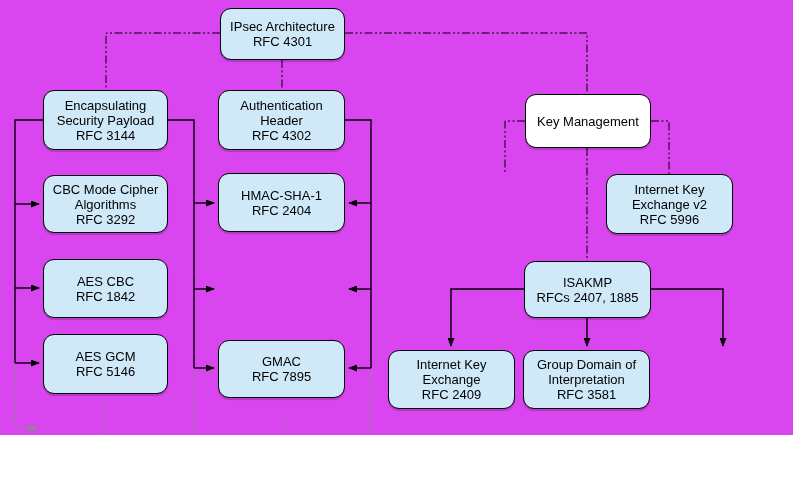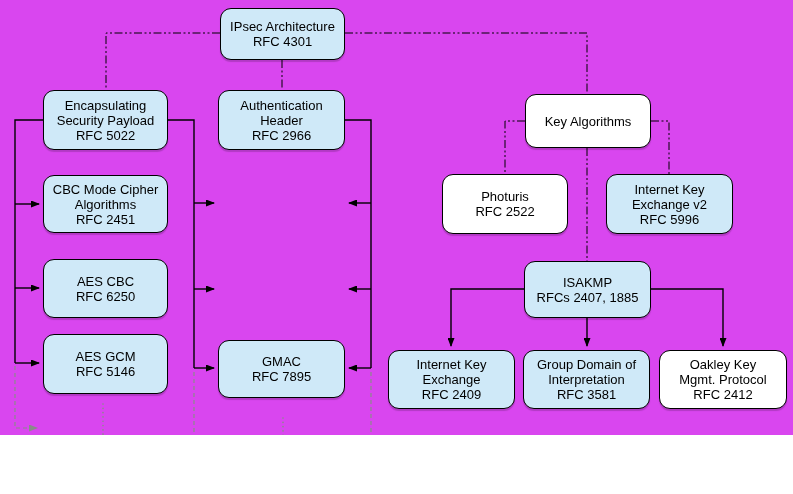"Encapsulating" span { text: 5022 -> 3144 }
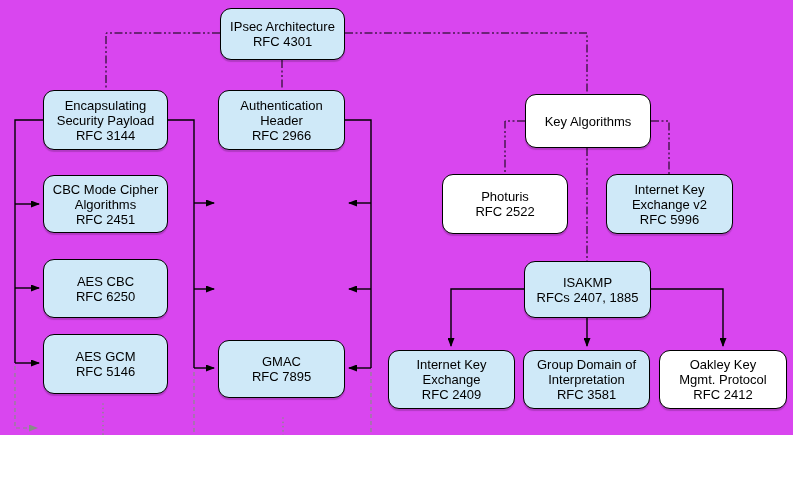"Authentication" span { text: 2966 -> 4302 }
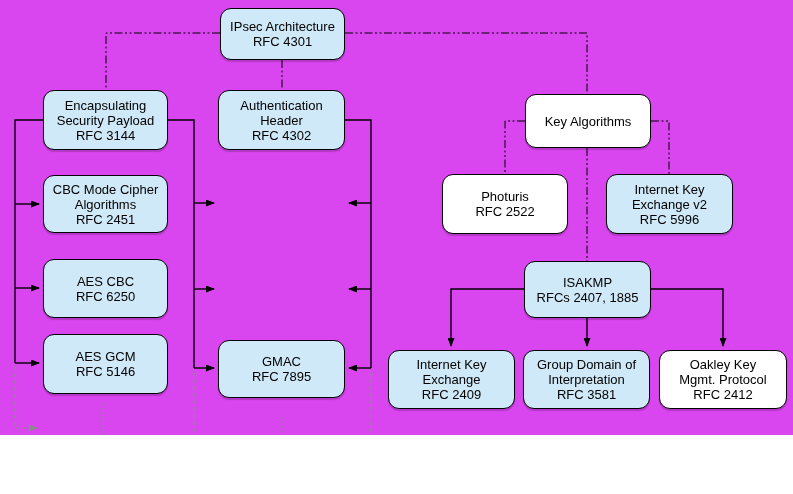"Key Algorithms" span { text: Algorithms -> Management }
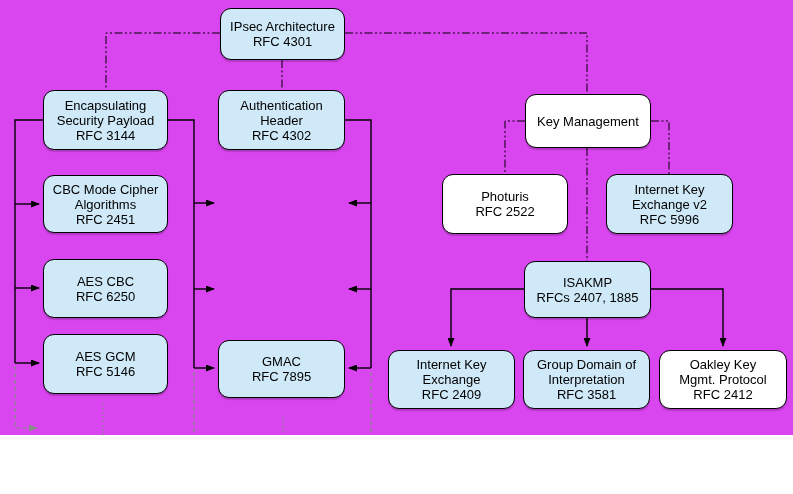"CBC Mode Cipher" span { text: 2451 -> 3292 }
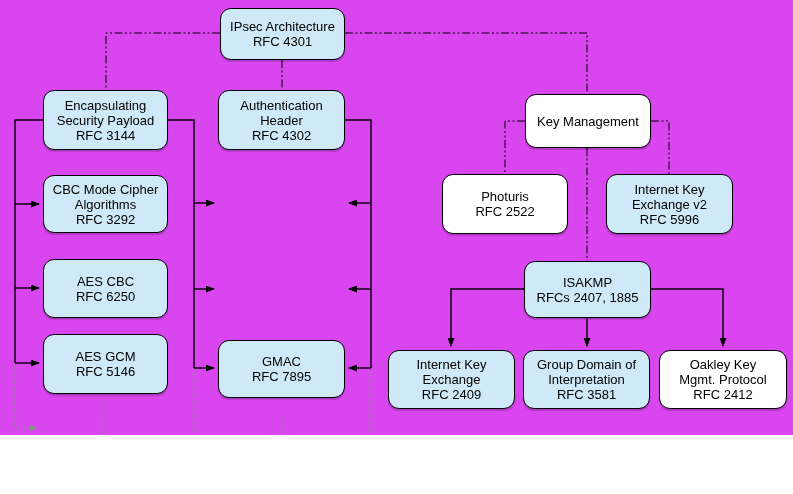"HMAC-SHA-1" div.node { html: none -> <div> <span>HMAC-SHA-1 RFC 2404</span> </div> }
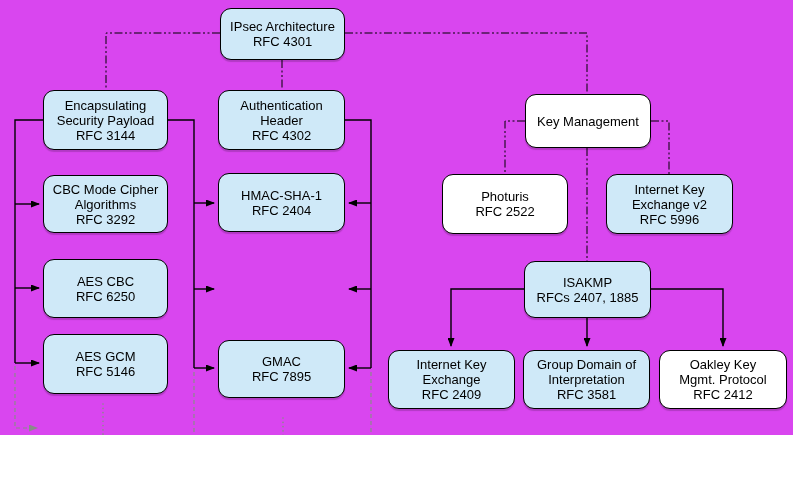"Photuris" div.node { html: <div> <span>Photuris RFC 2522</span> </div> -> none }
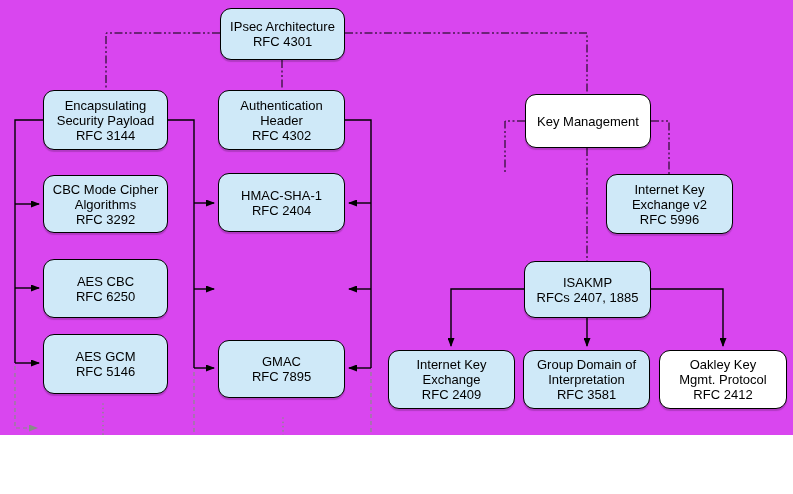"AES CBC" span { text: 6250 -> 1842 }
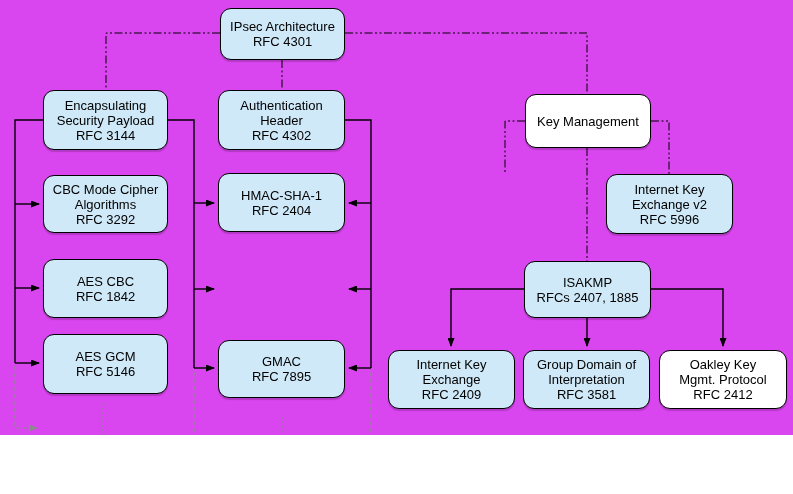"Oakley Key" div.node { html: <div> <span>Oakley Key Mgmt. Protocol RFC 2412</span> </div> -> none }
